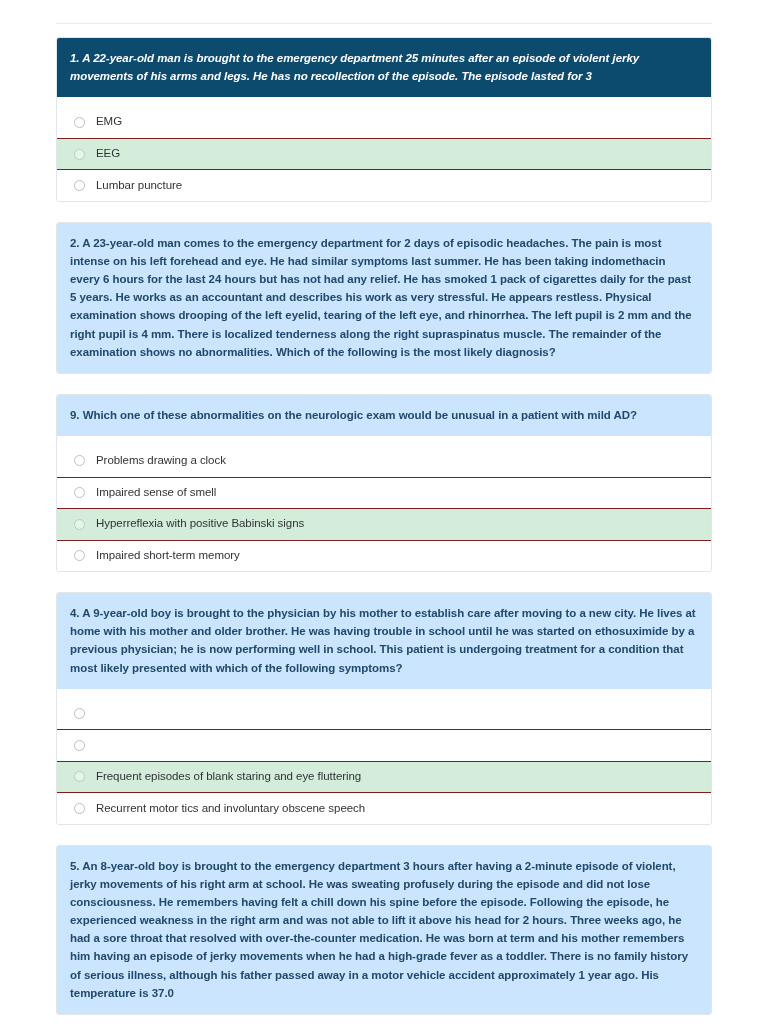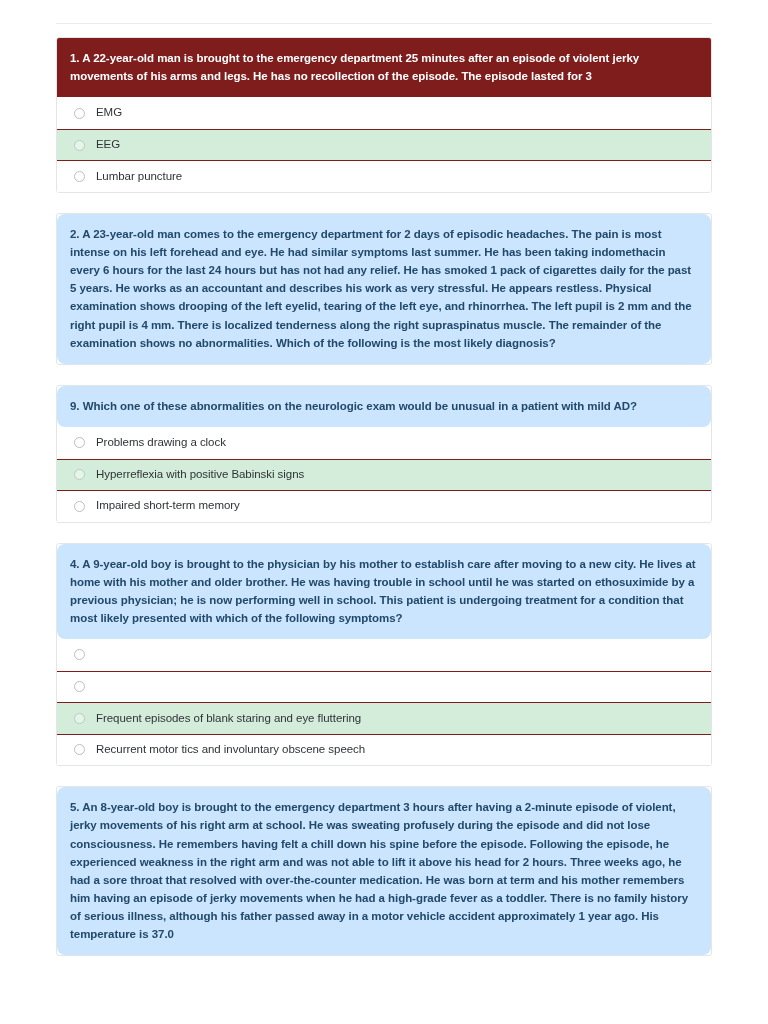"1. A 22-year-old man is" .q-header.dark { background: #7f1d1d -> #0c4a6e; font-style: none -> italic }
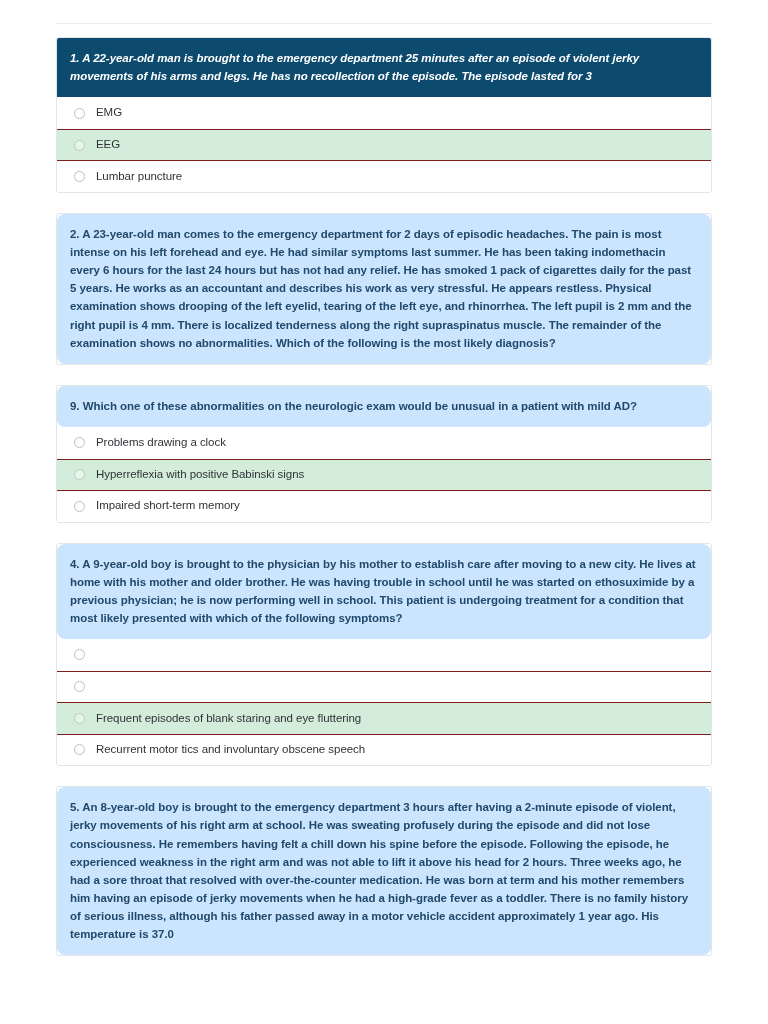"EMG" .answers { margin-top: none -> 9px }
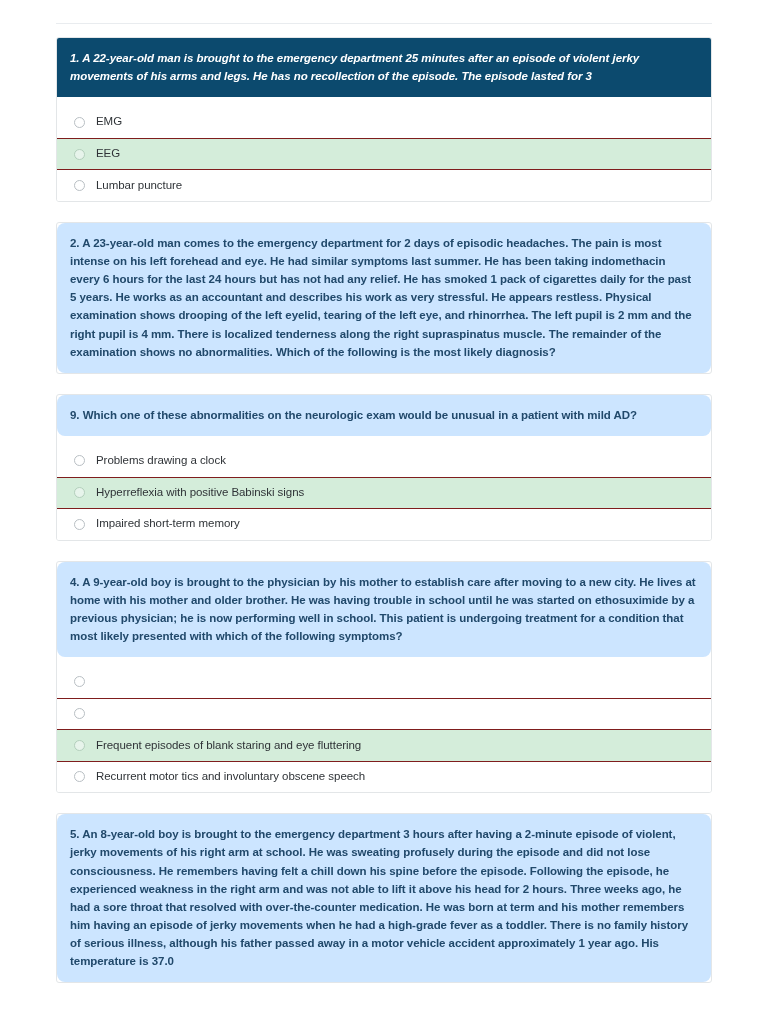"2. A 23-year-old man comes" .q-header.blue { border-radius: 8px -> none }
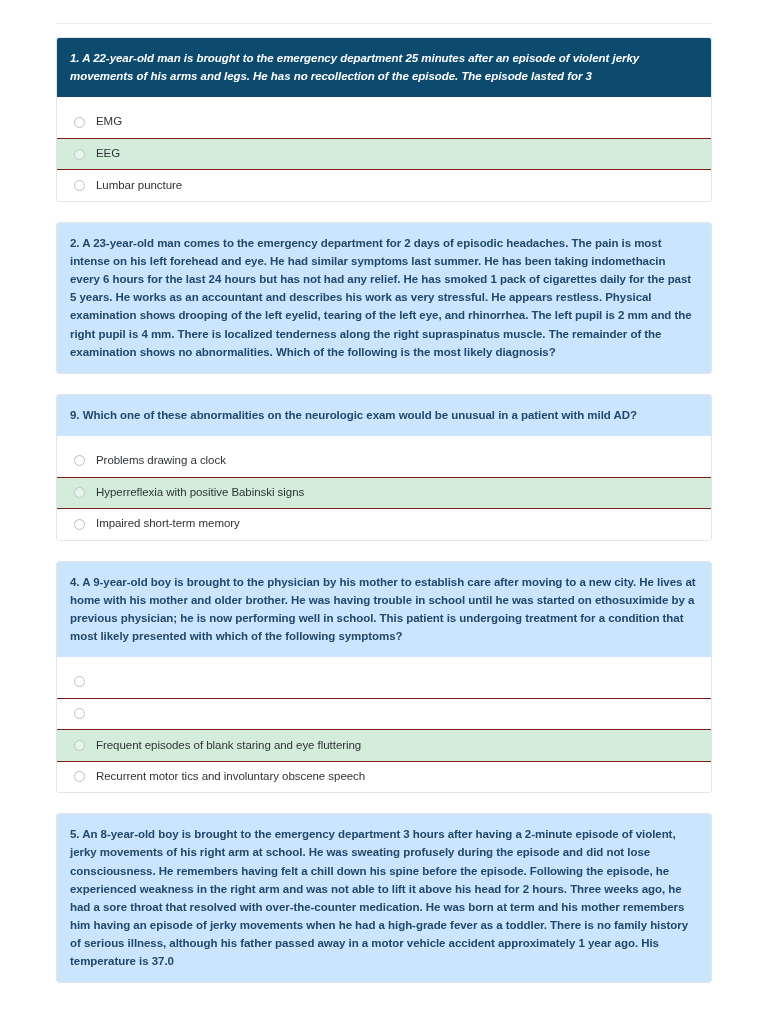"Impaired sense of smell" div.answer-row { html: none -> <div> <span></span> <span>Impaired sense of smell</span> </div> }
